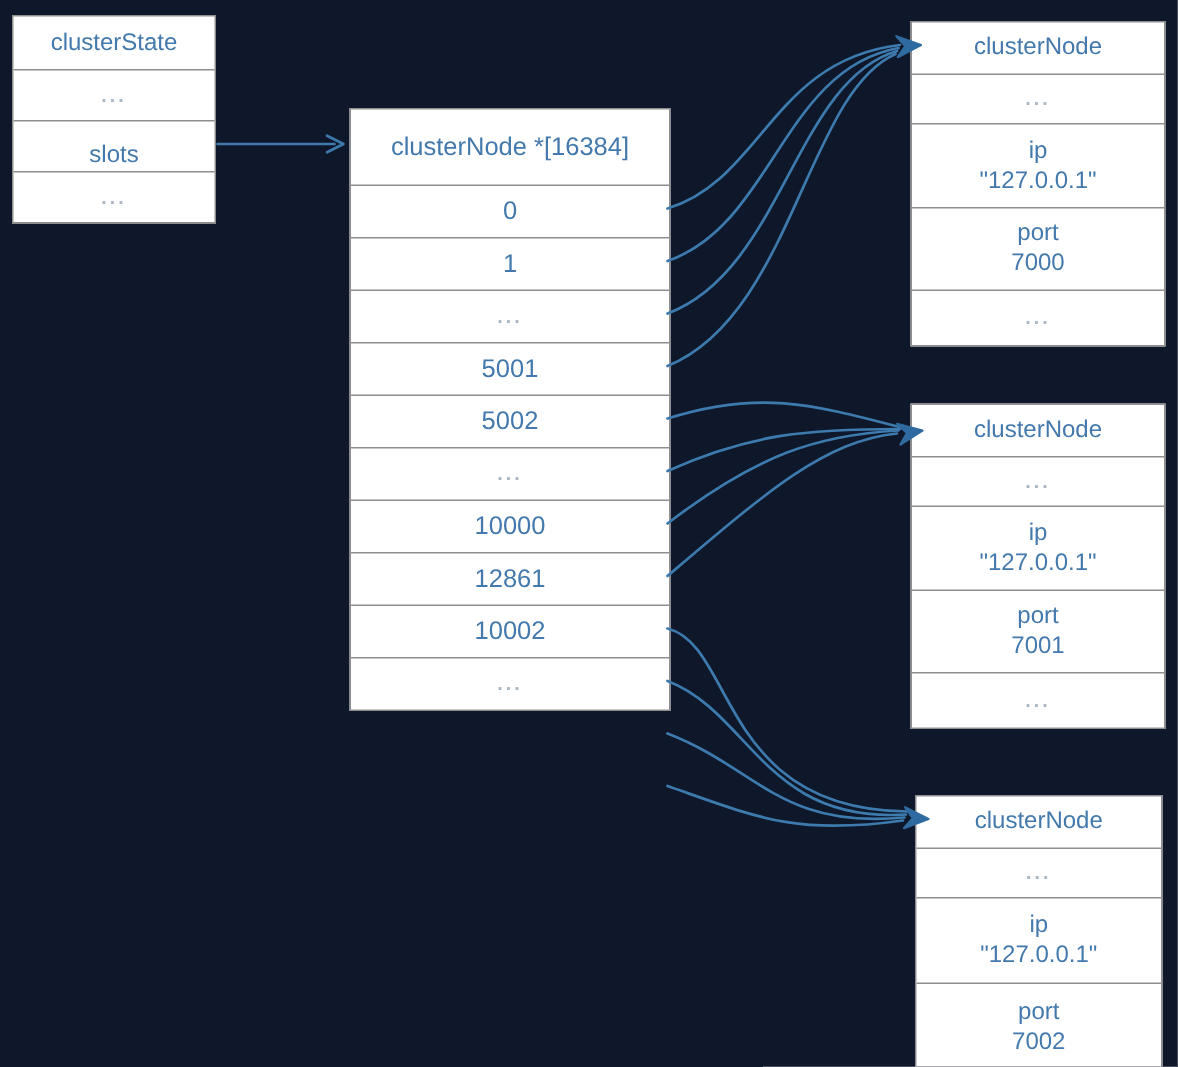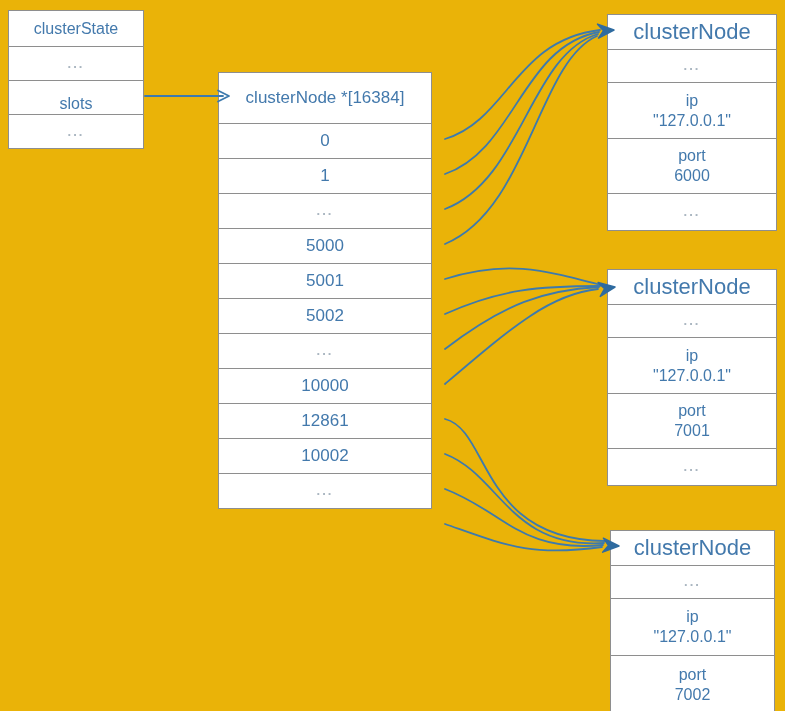"clusterState" .canvas { background: #eab308 -> #0f172a }
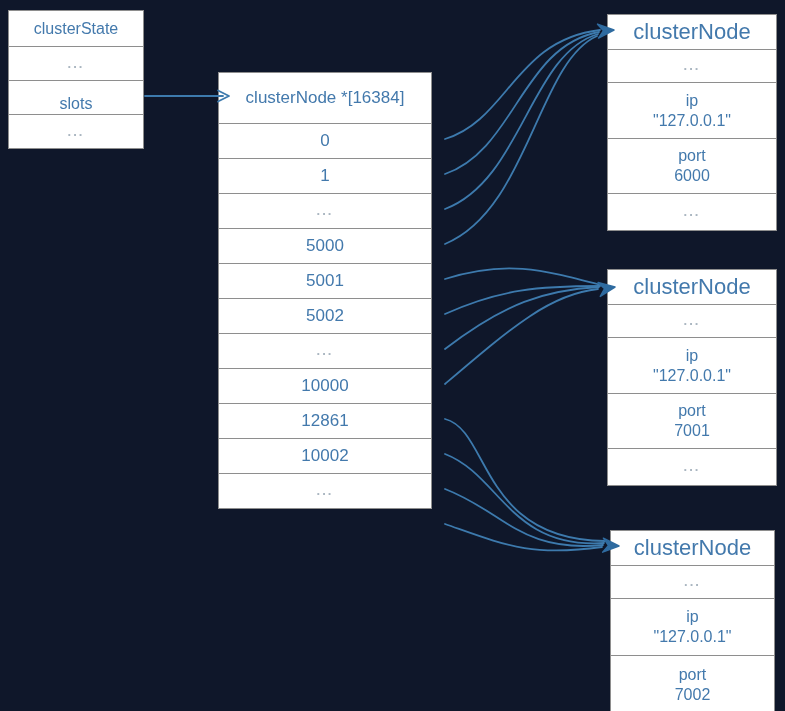"clusterNode" .tbl-header { font-size: 22px -> 16px }
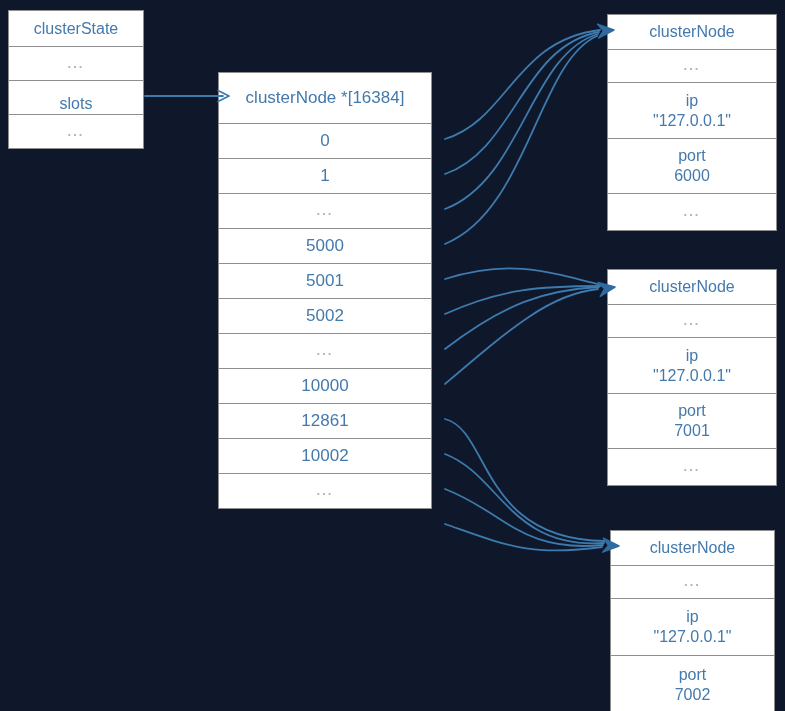"clusterNode *[16384]" div.node-table { left: 218px -> 233px }
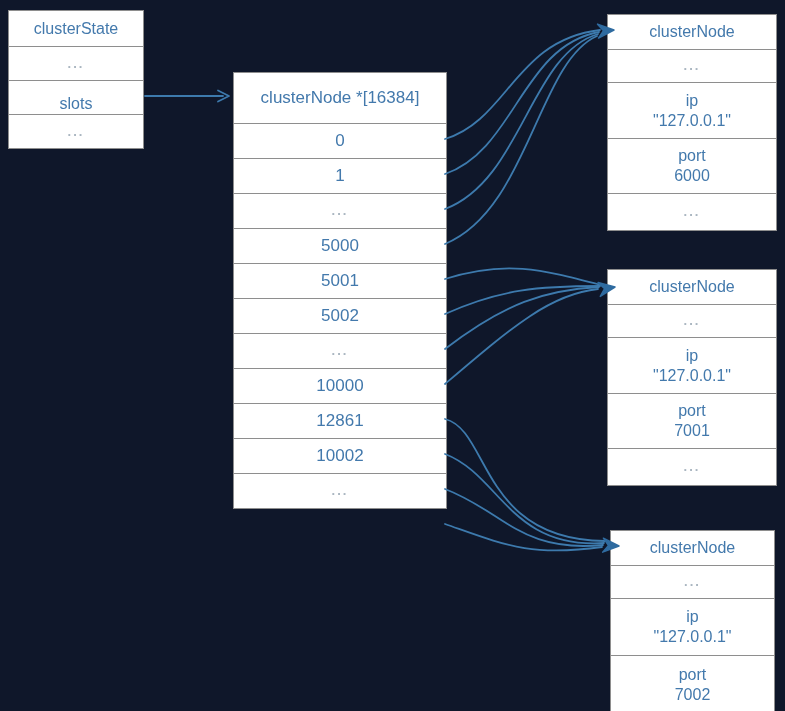"6000" div.row-line { text: 6000 -> 7000 }
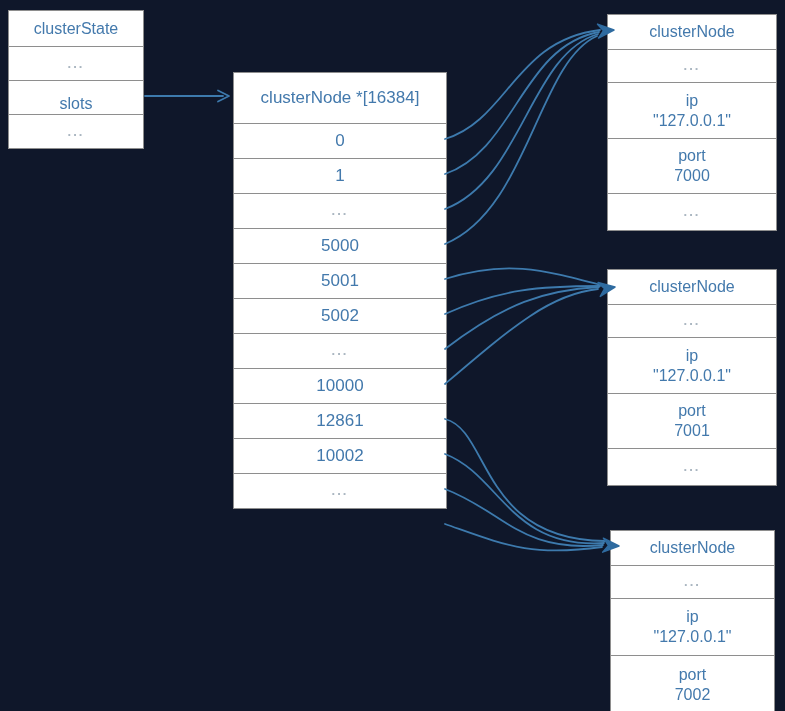"5000" div.tbl-row { html: <div> <div>5000</div> </div> -> none }
